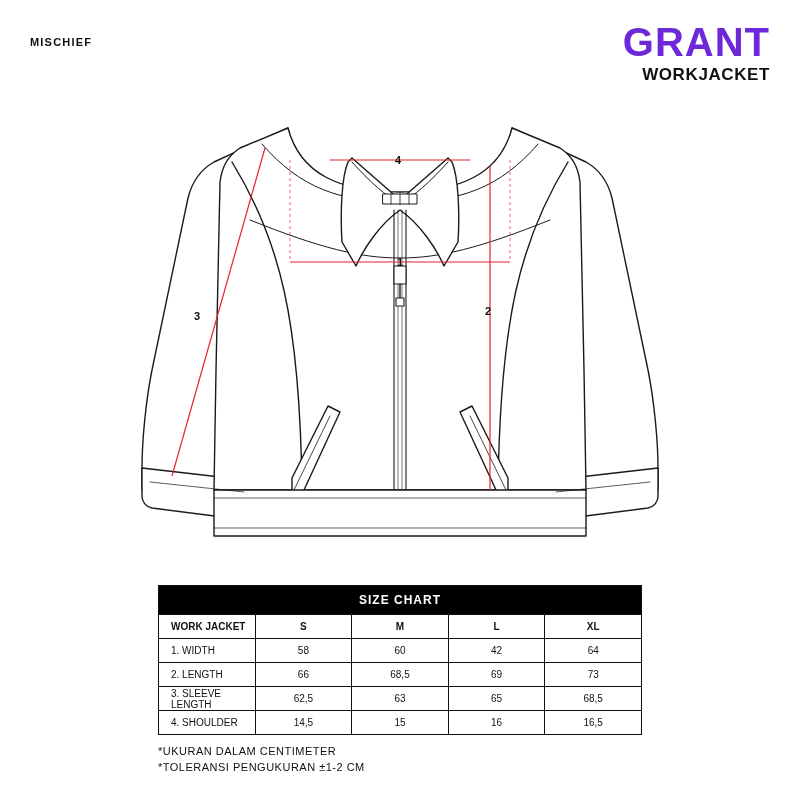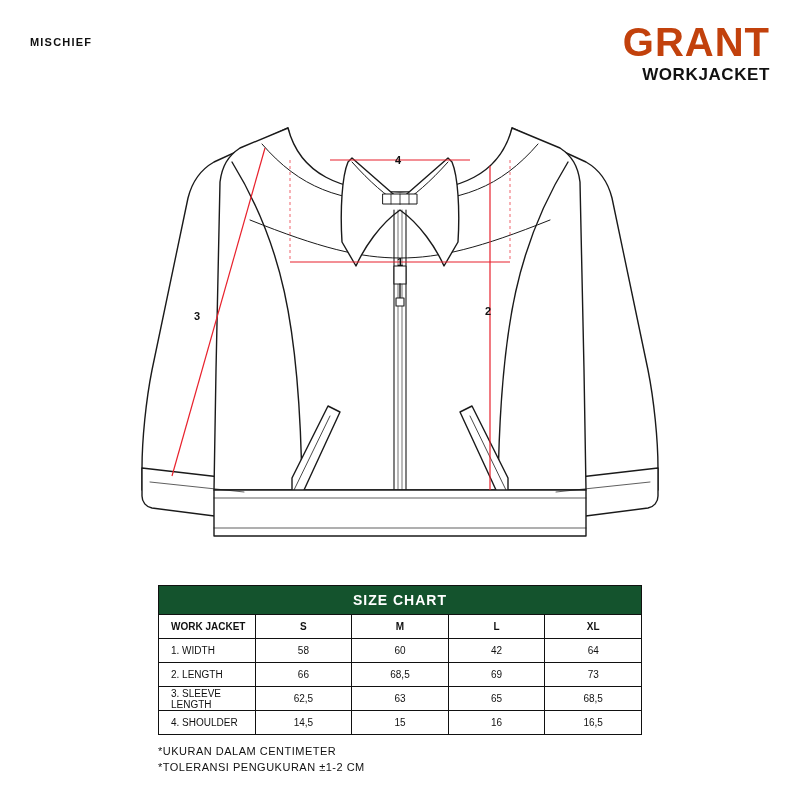"GRANT" .product-title .name { color: #c2410c -> #6d28d9 }
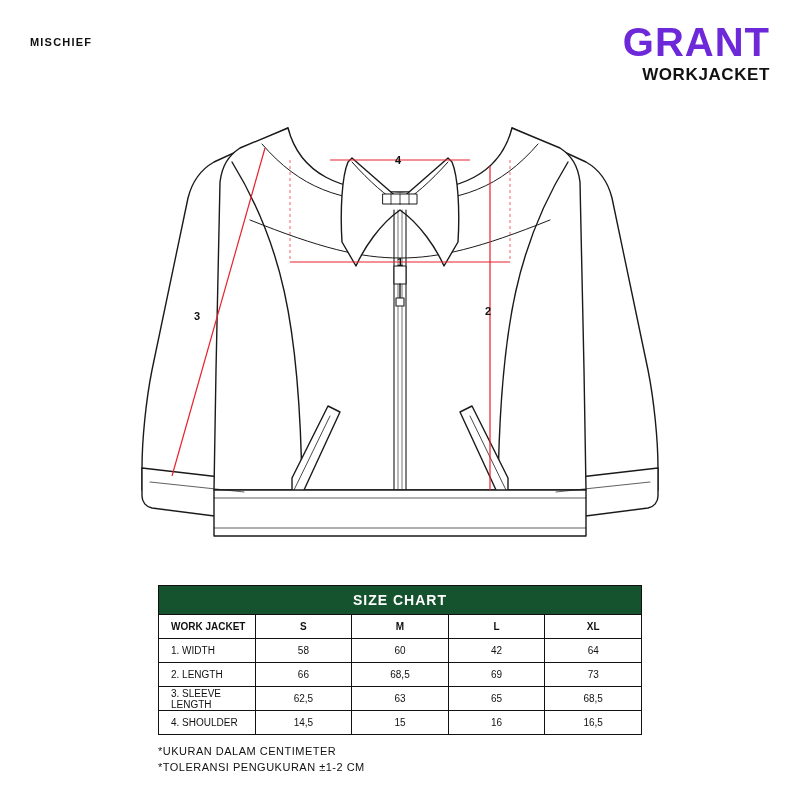"SIZE CHART" .size-chart .title-row th { background: #14532d -> #000000; font-size: 14px -> 12px }
